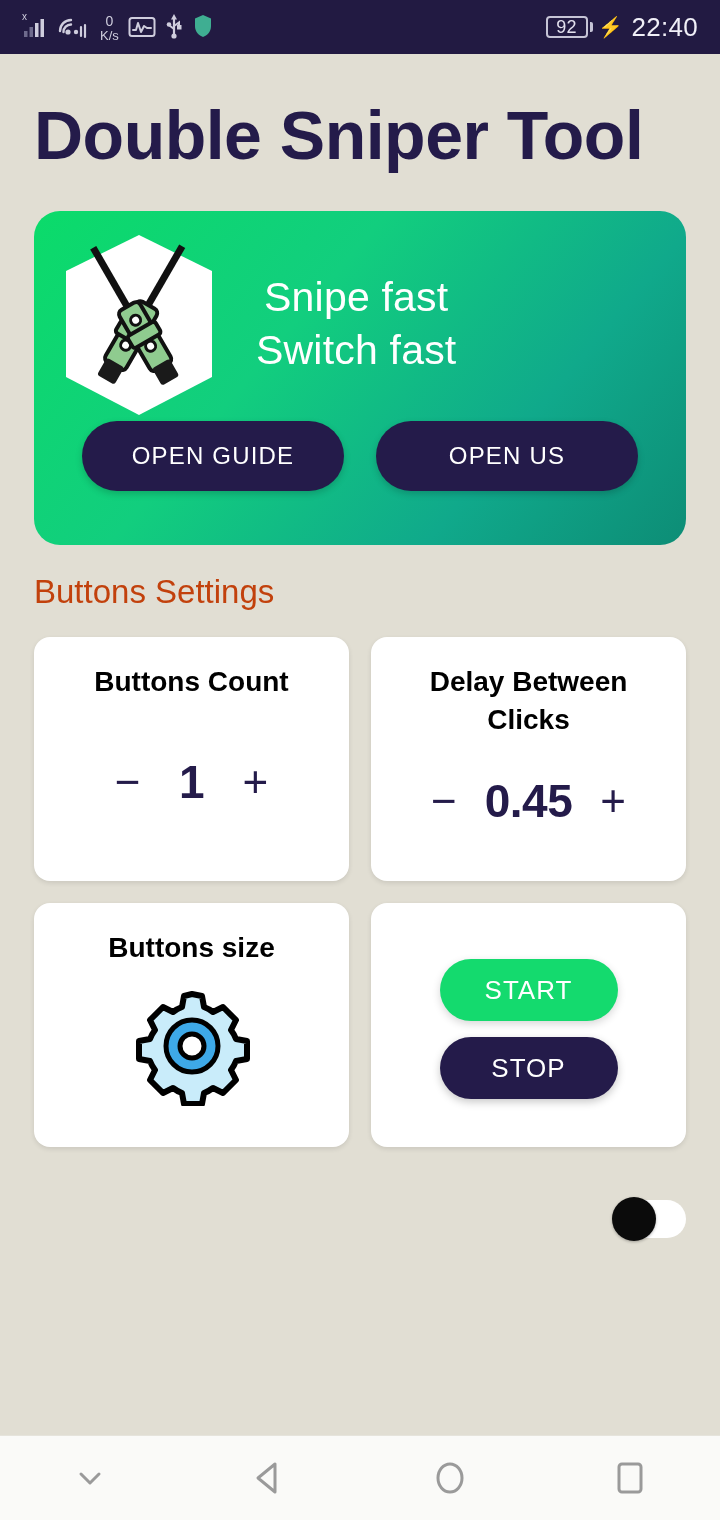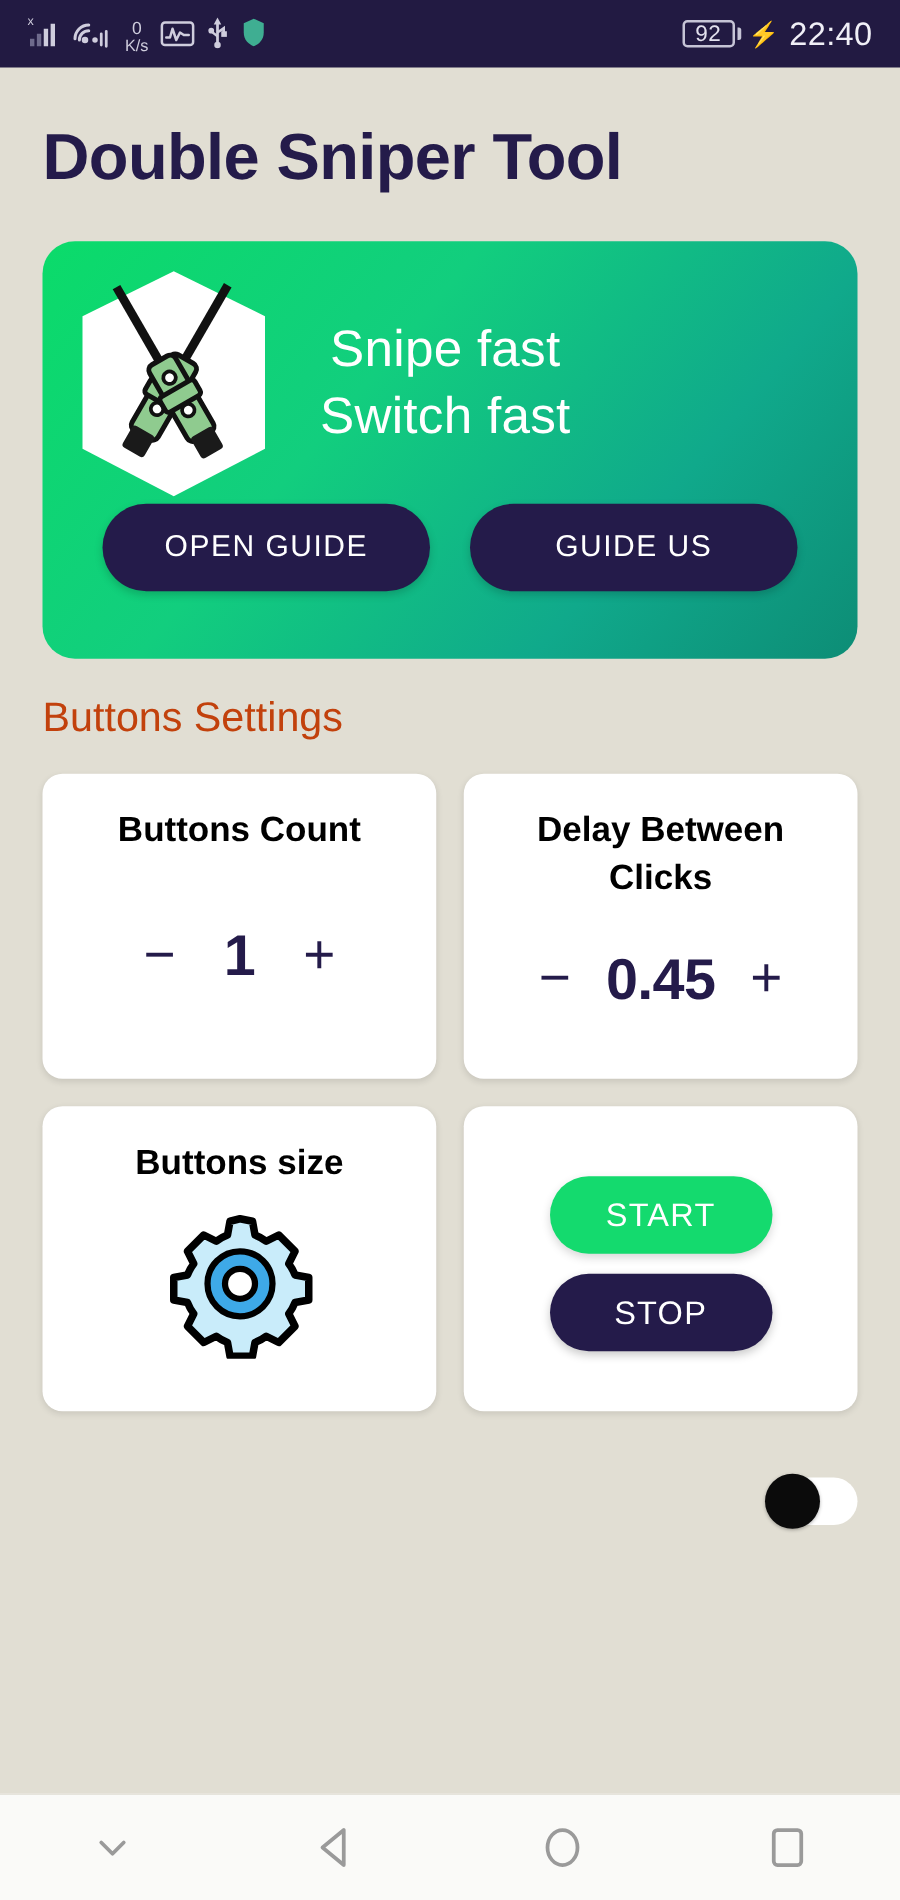"Double Sniper Tool" .app-title { font-size: 52px -> 68px }
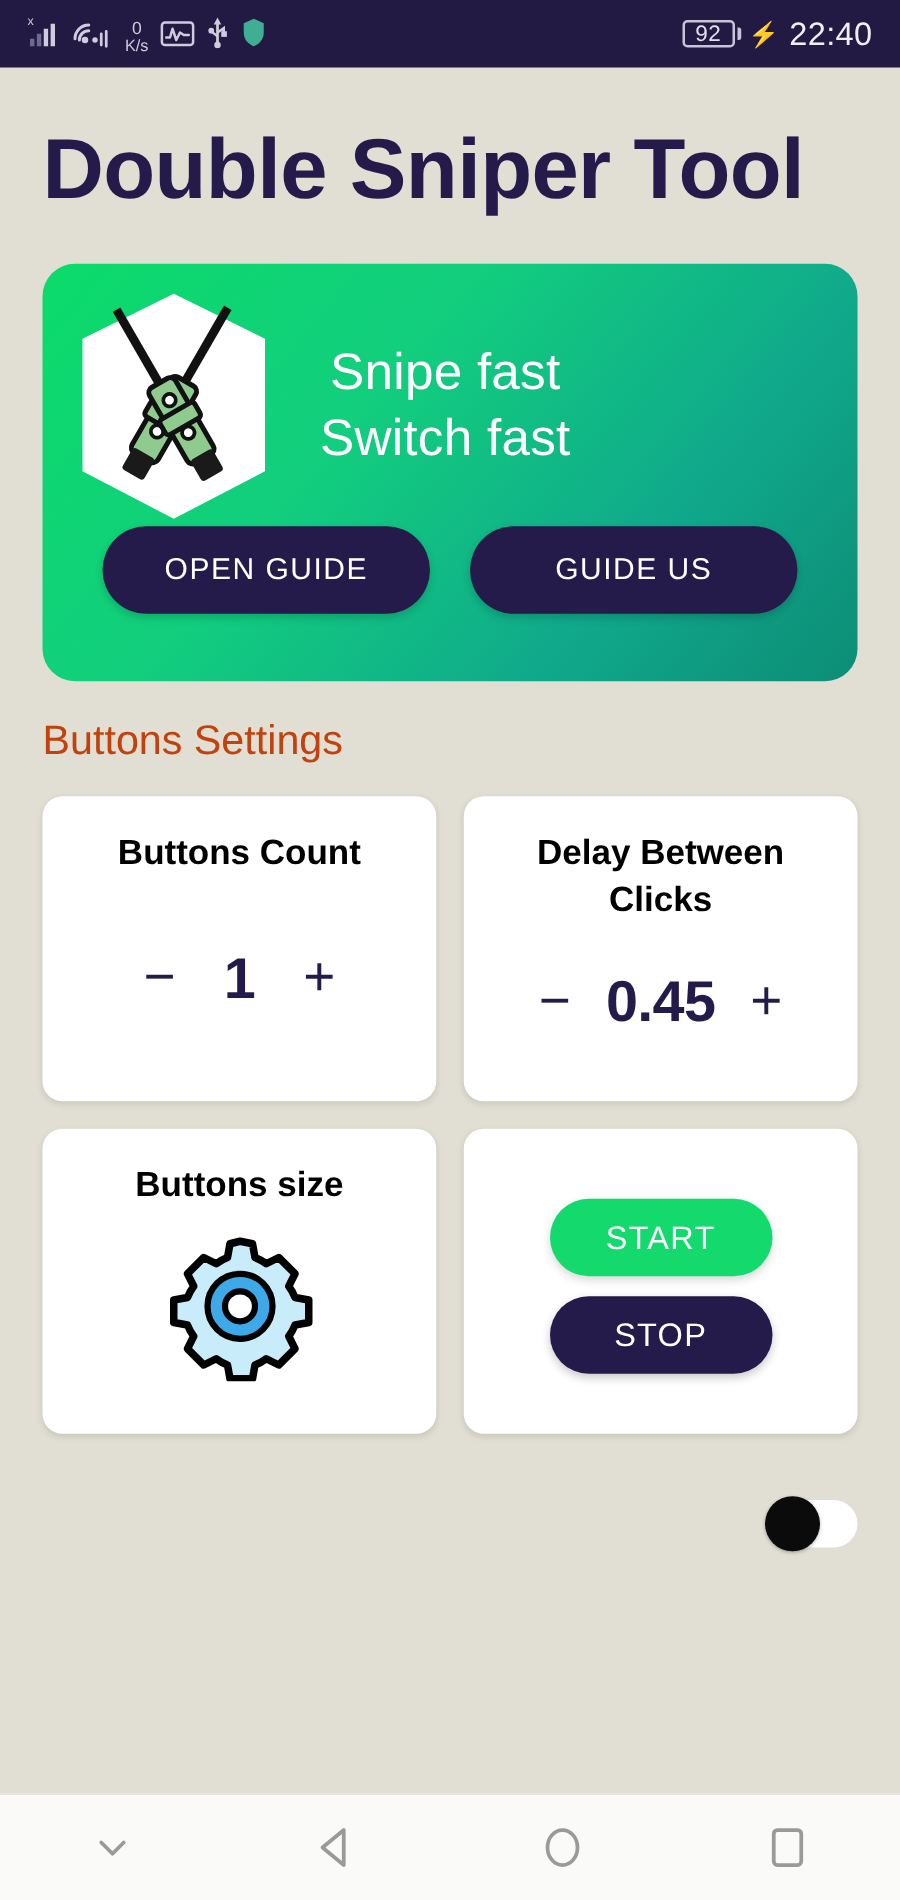"GUIDE US" button.pill { text: GUIDE -> OPEN }
